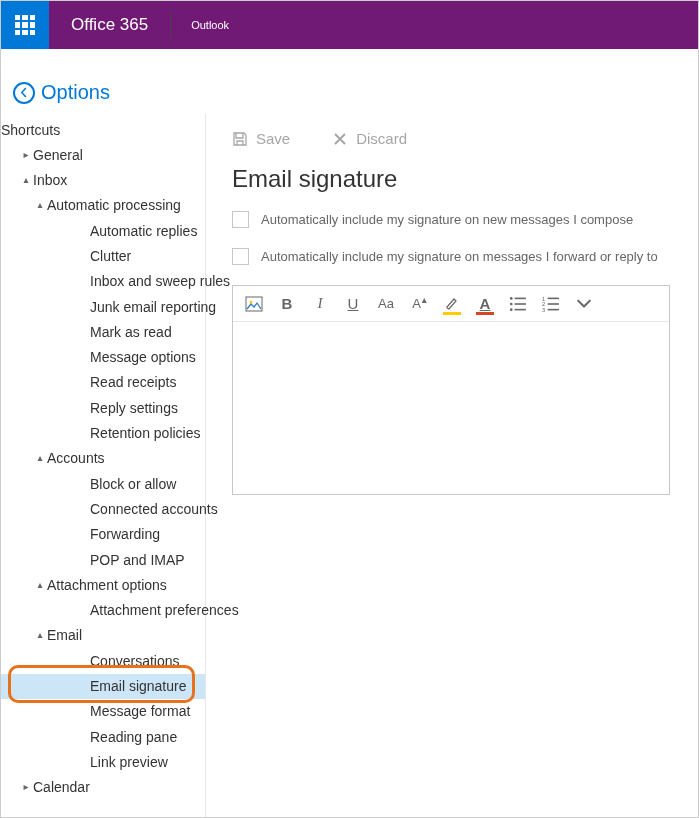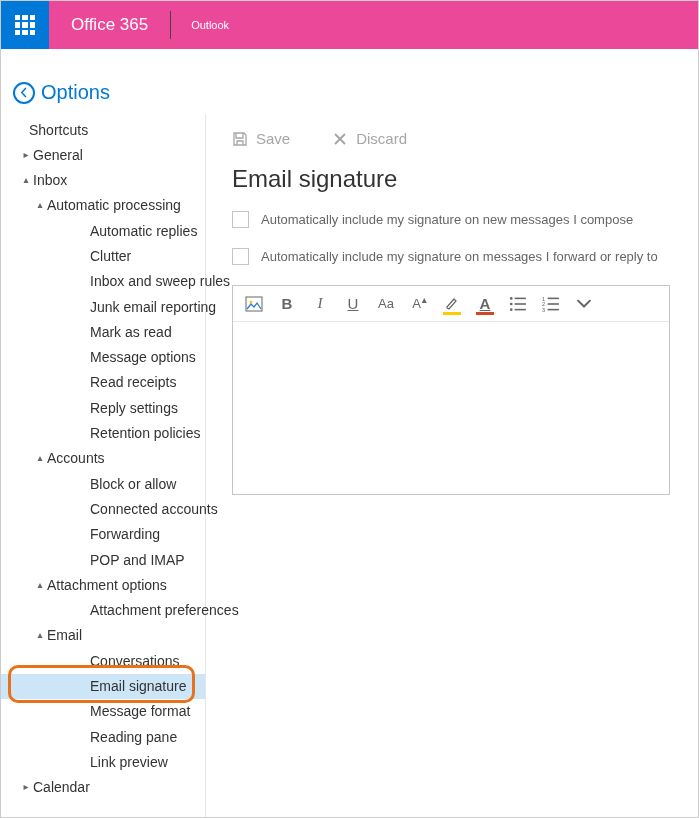"Office 365" .topbar { background: #ec4899 -> #701a75 }
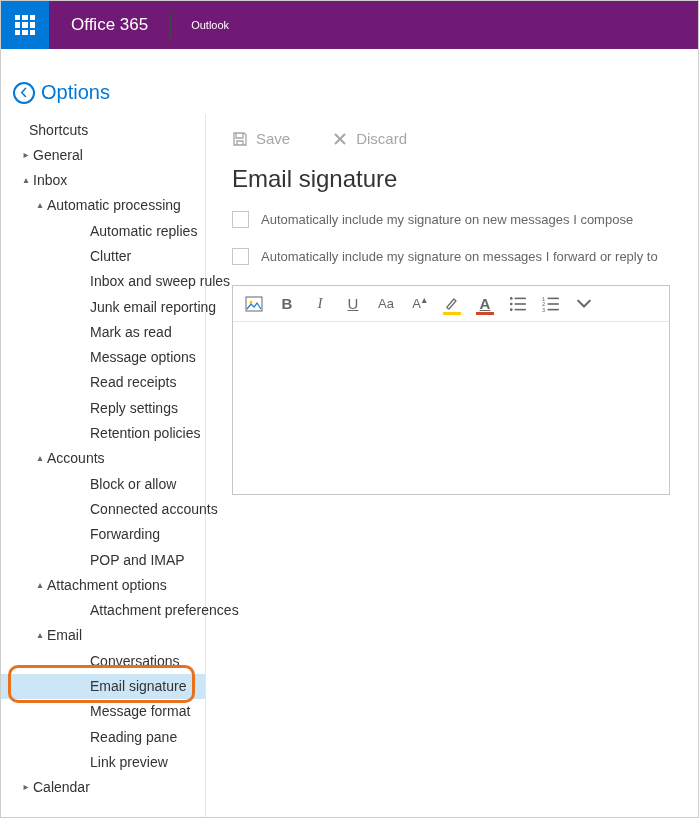"Shortcuts" .indent-0 { padding-left: 28px -> none }
